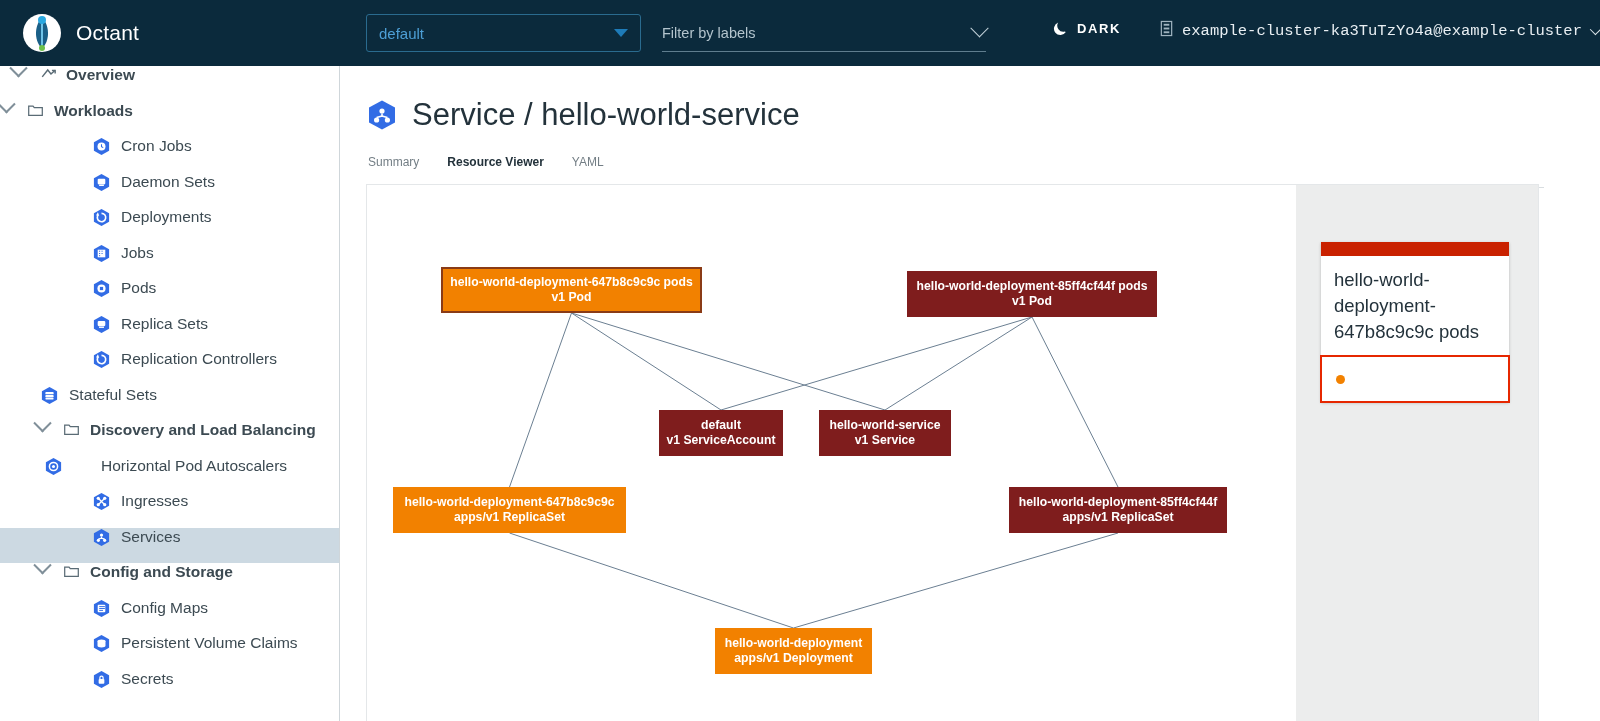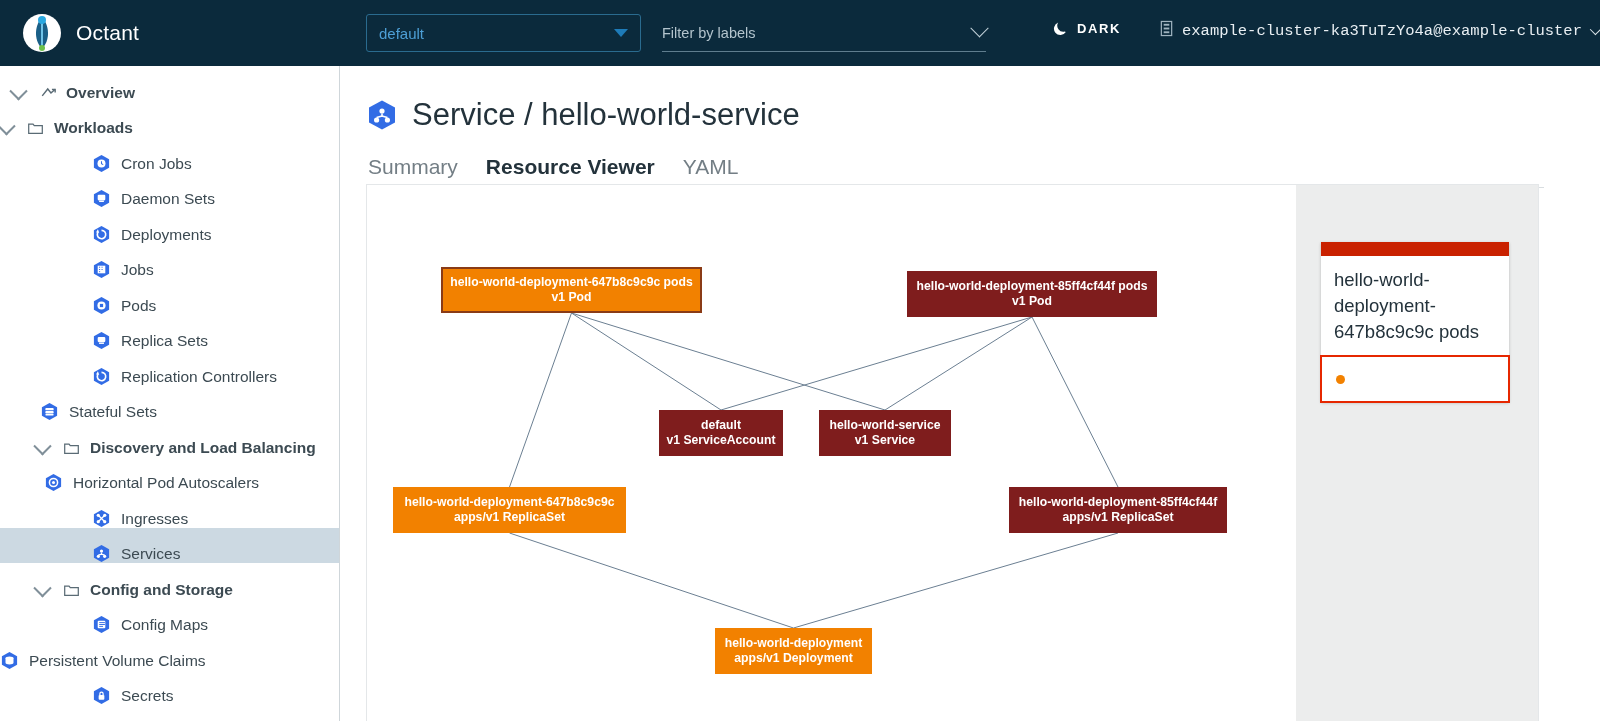"Overview" .nav-row { align-items: flex-end -> flex-start }
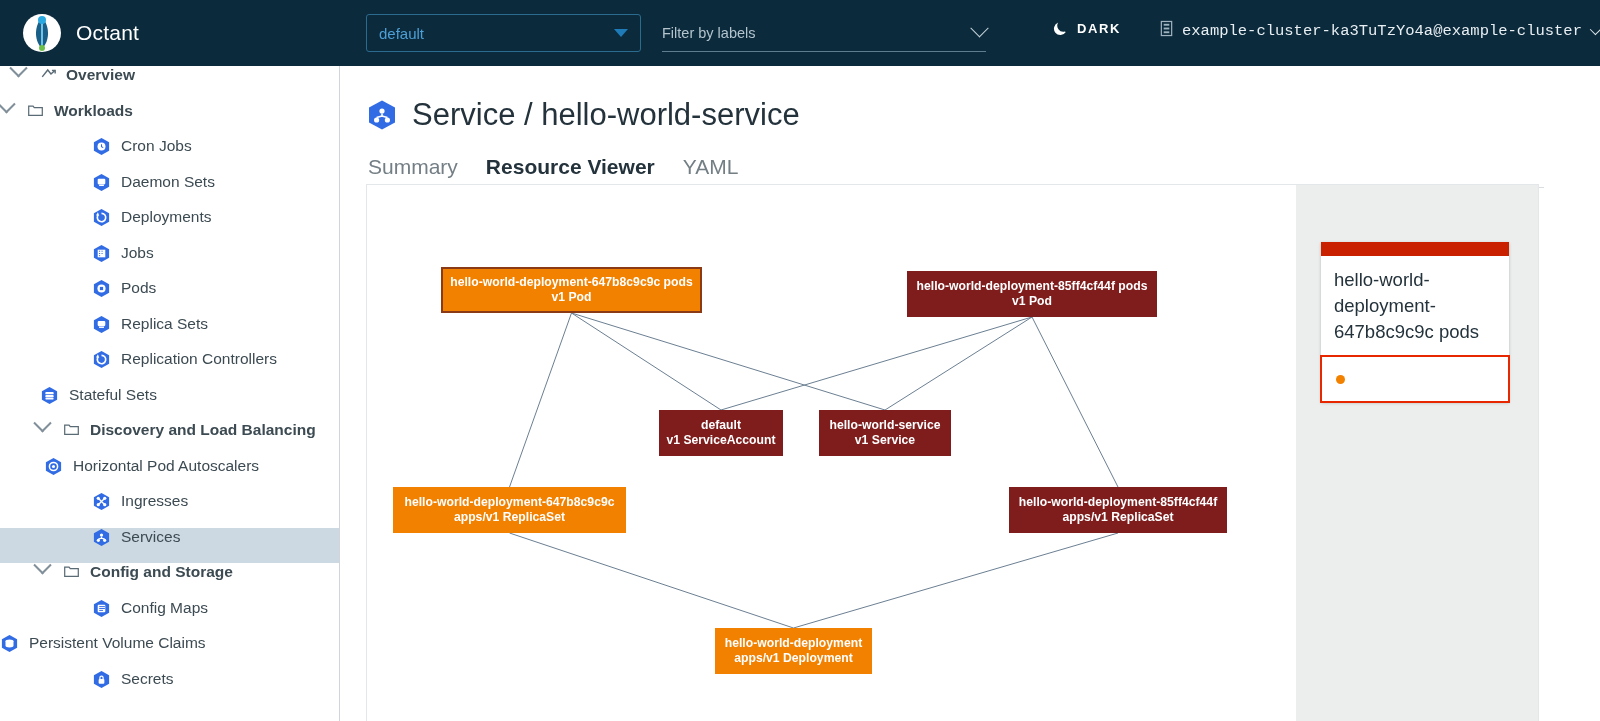"Summary" .tab { font-size: 21px -> 12px }
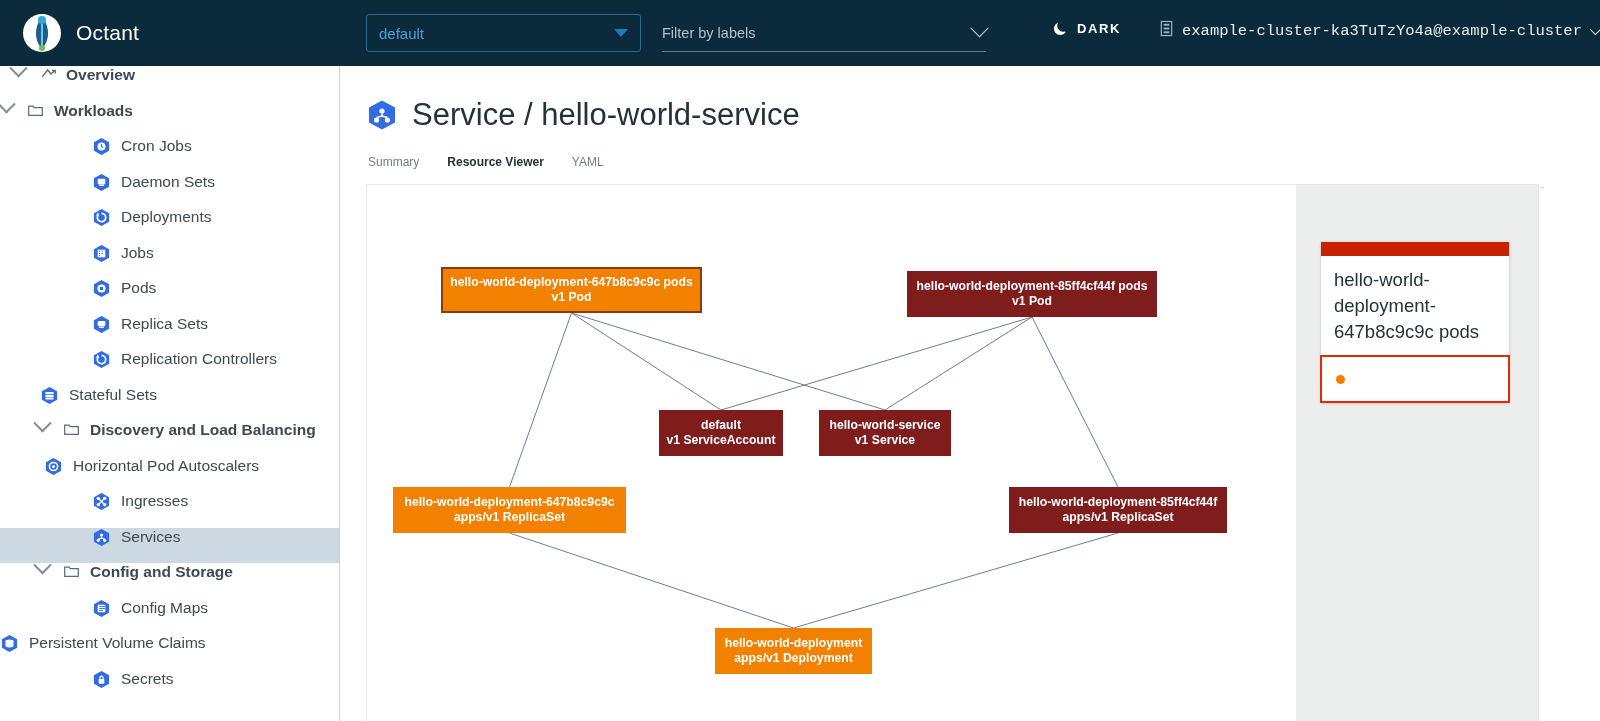"Horizontal Pod Autoscalers" div.nav-row { gap: none -> 28px }
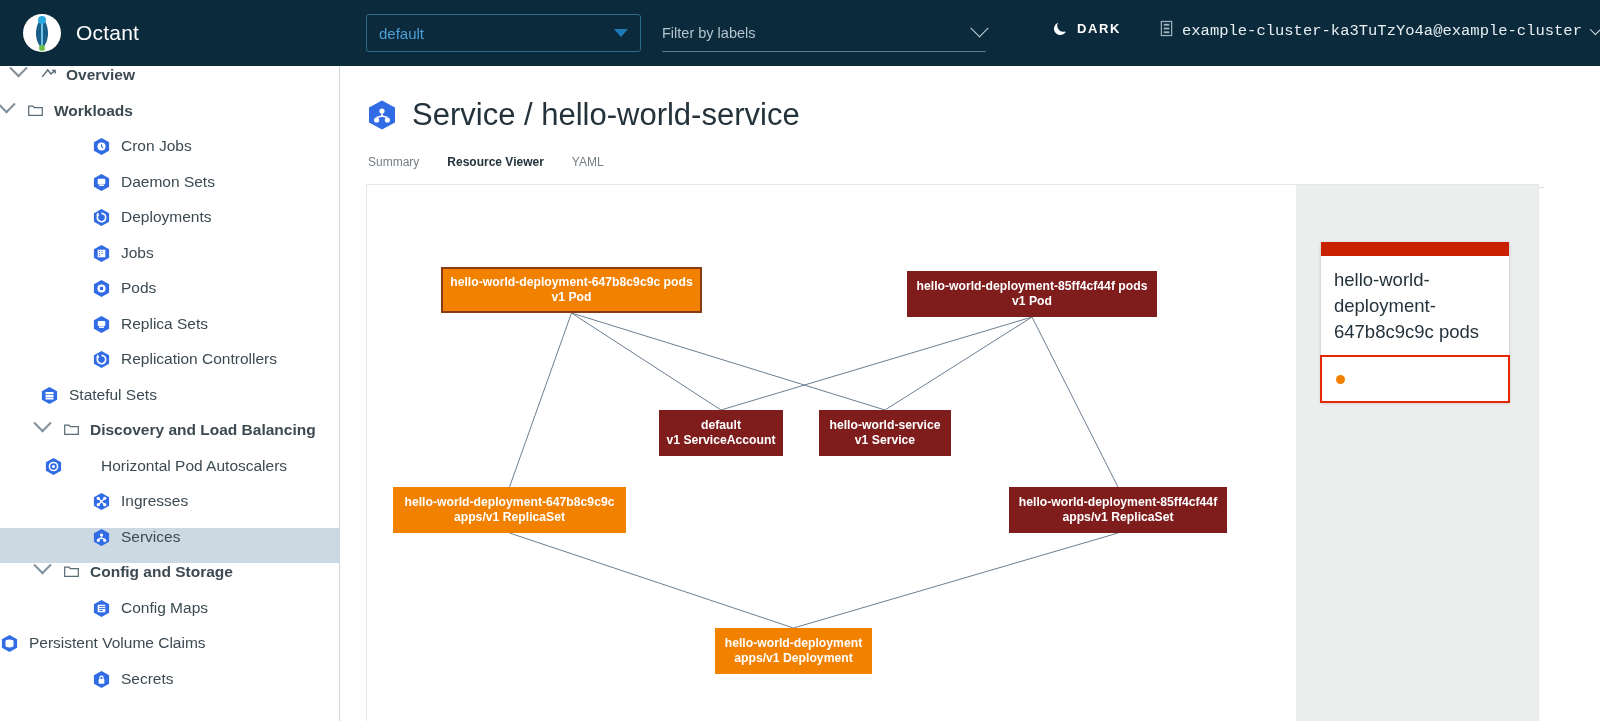"Persistent Volume Claims" div.nav-row { padding-left: none -> 92px }
